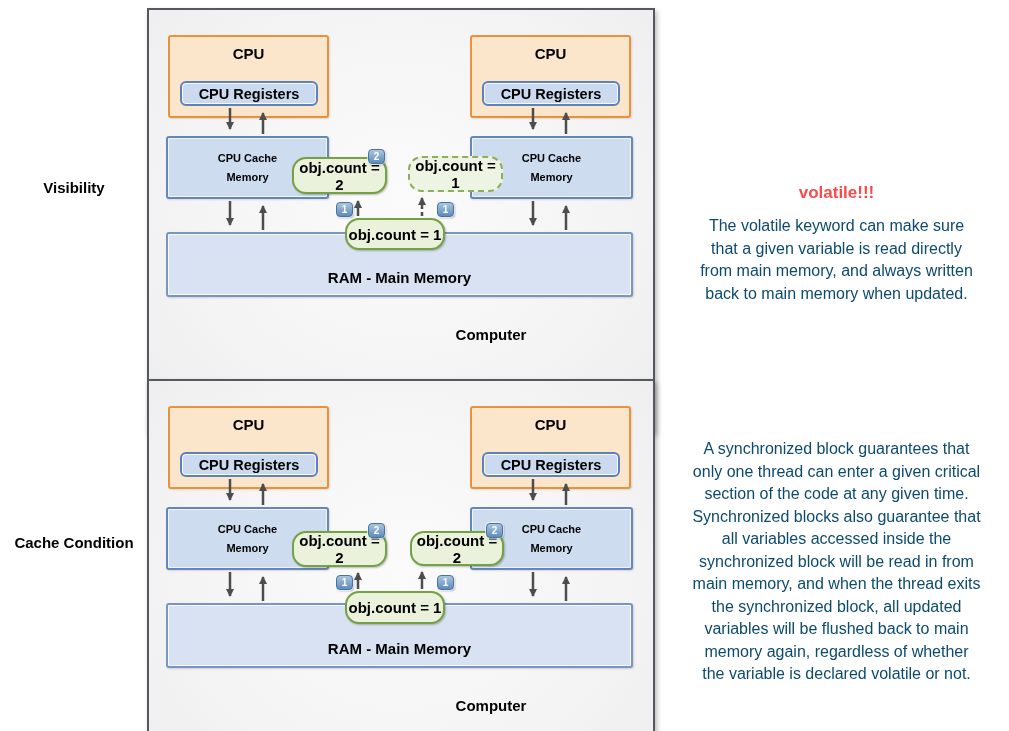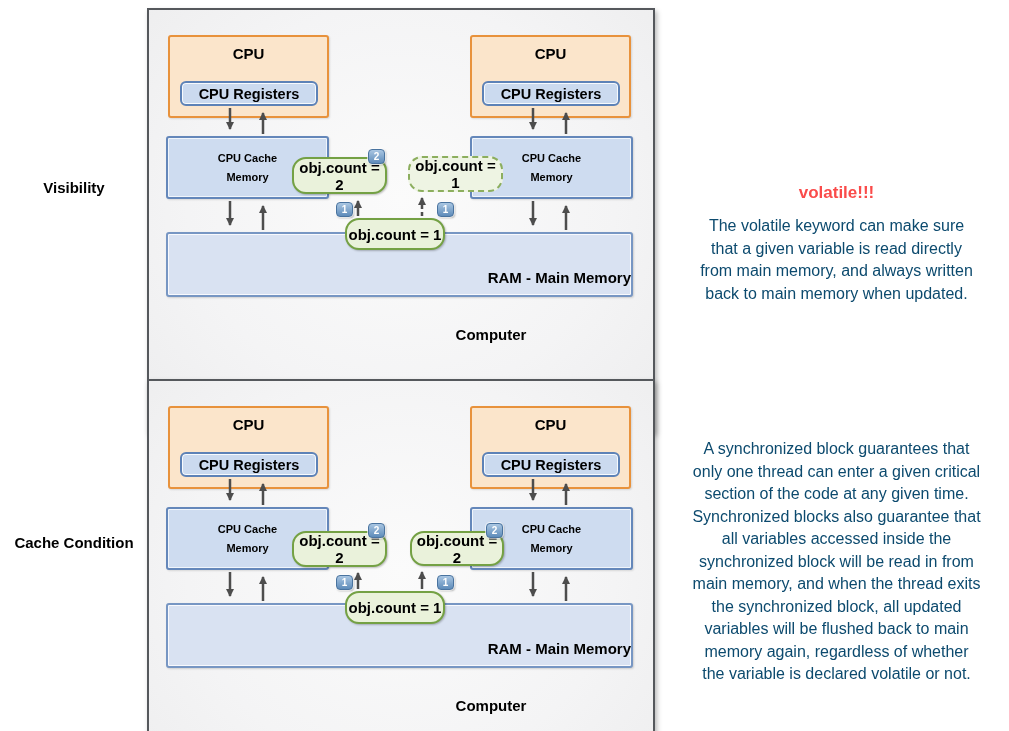"RAM - Main Memory" .ram-pos { align-items: flex-end -> none }
